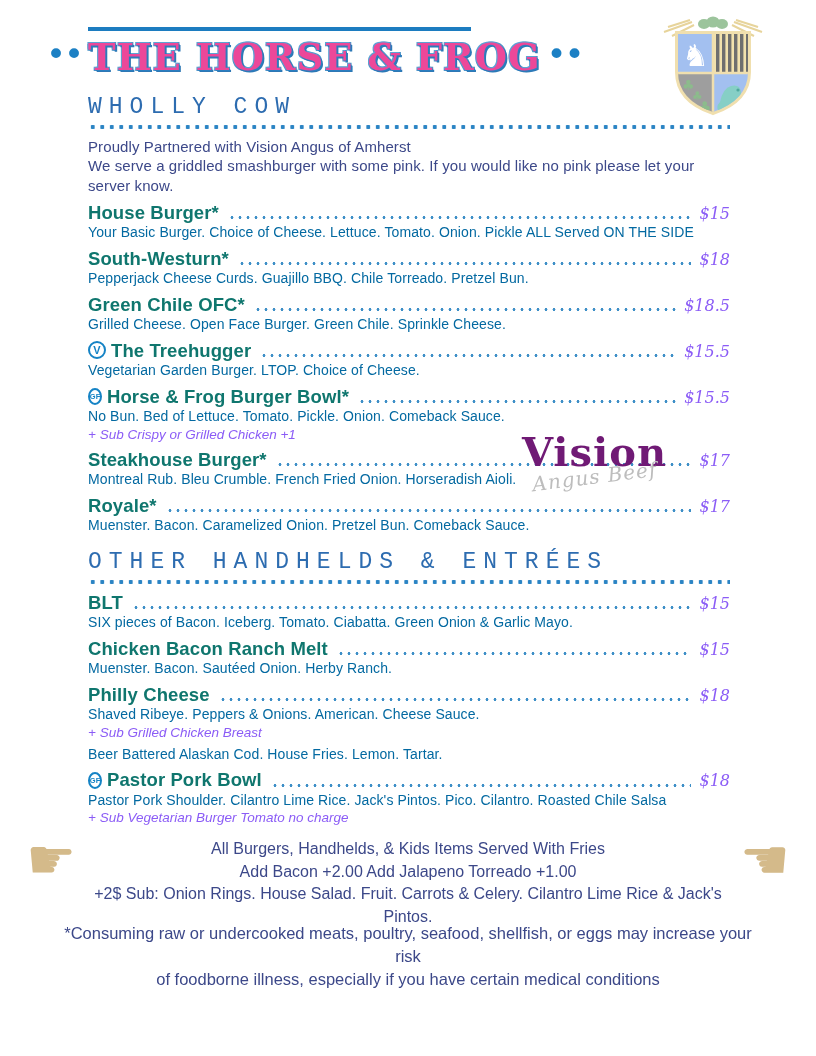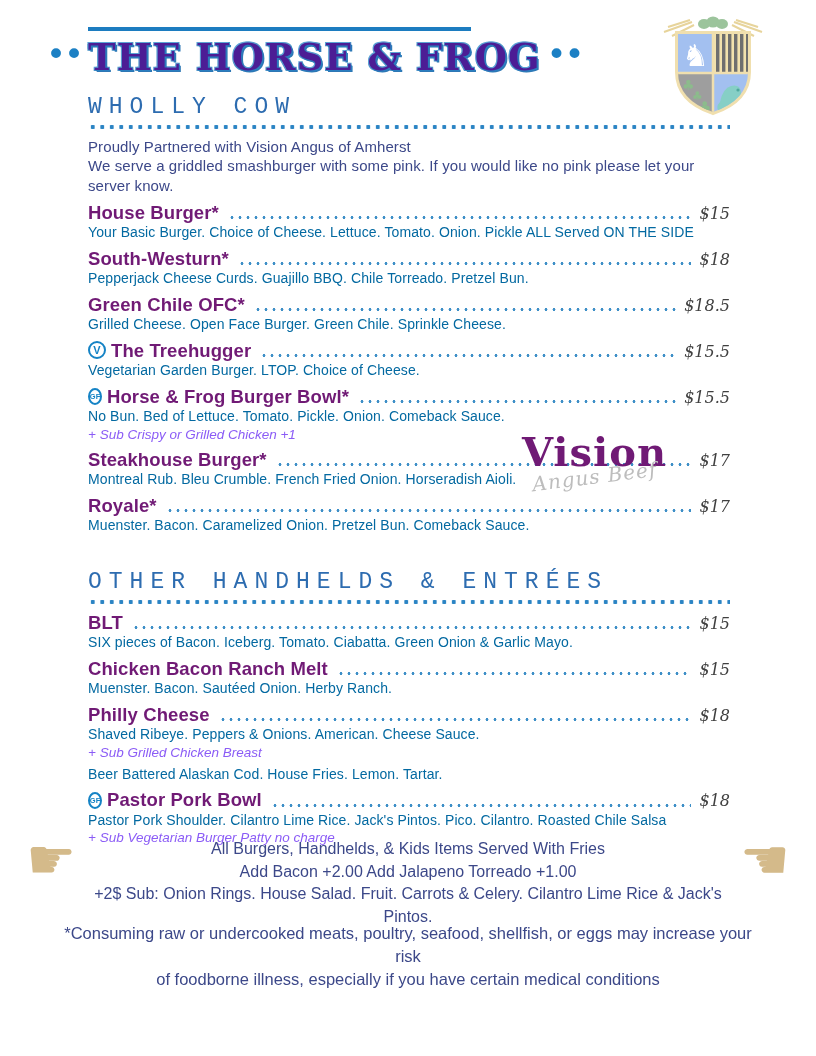"THE HORSE & FROG" .menu-title { color: #4c1d95 -> #ec4899 }
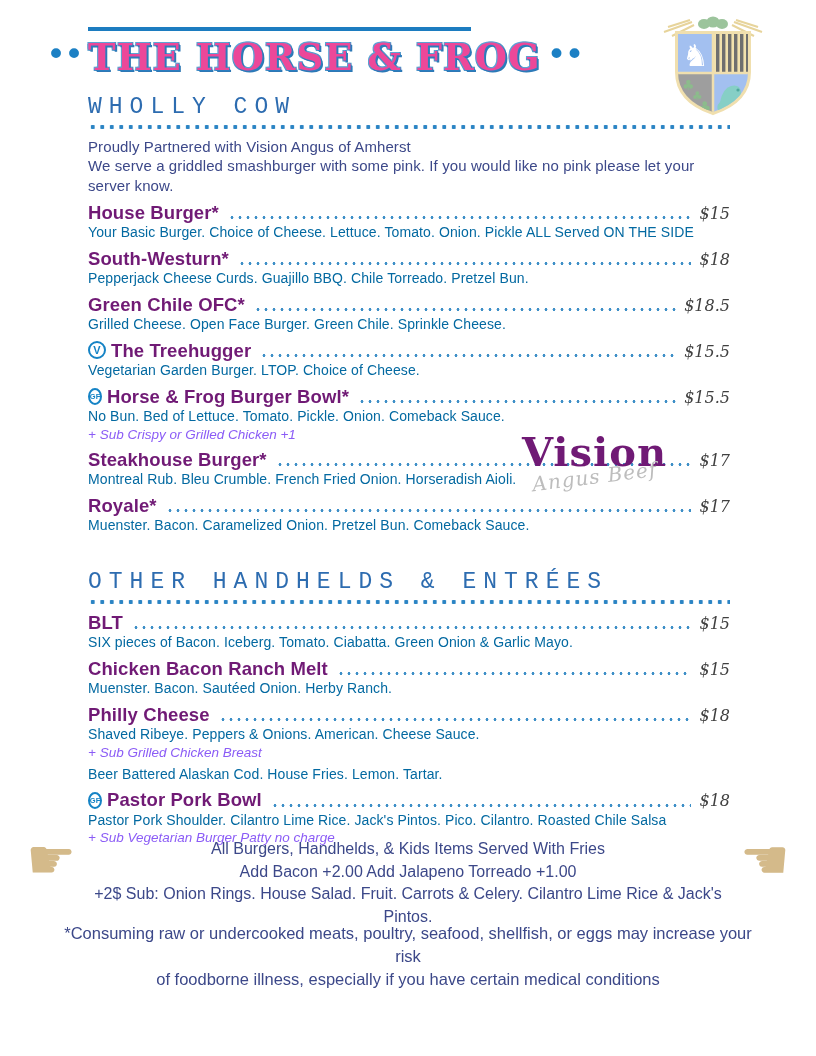"House Burger*" .item-name { color: #701a75 -> #0f766e }
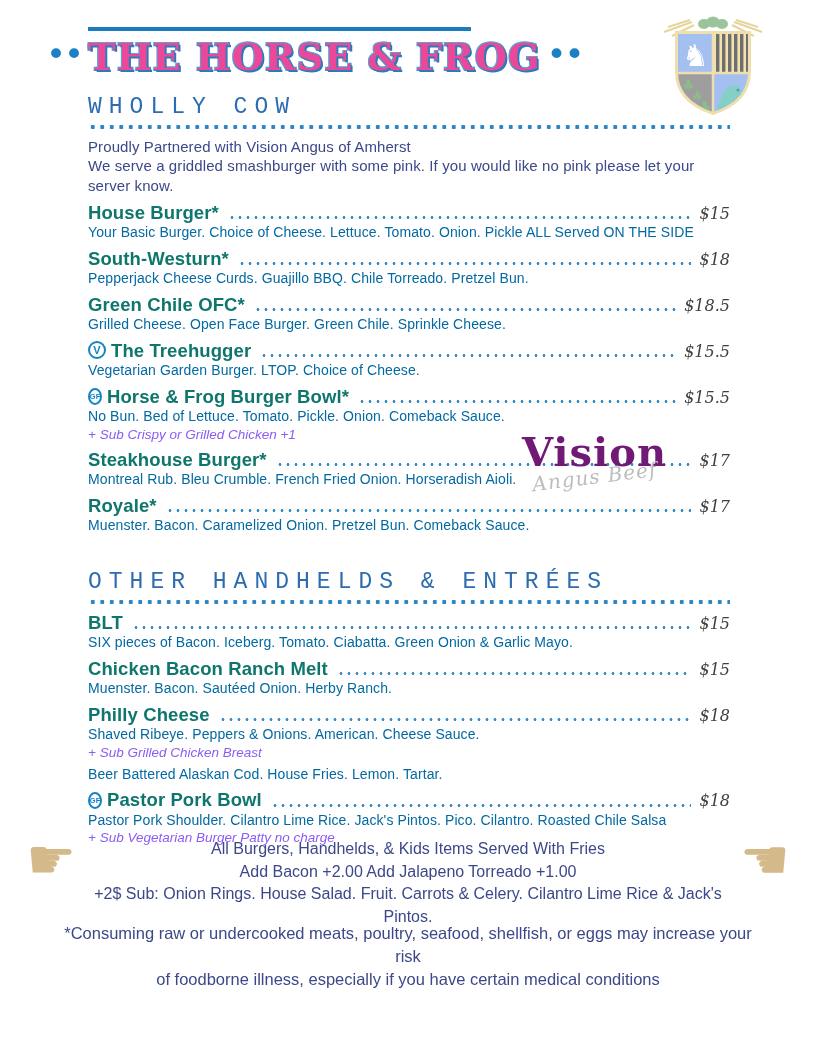"$15" .price { color: #404040 -> #8b5cf6 }
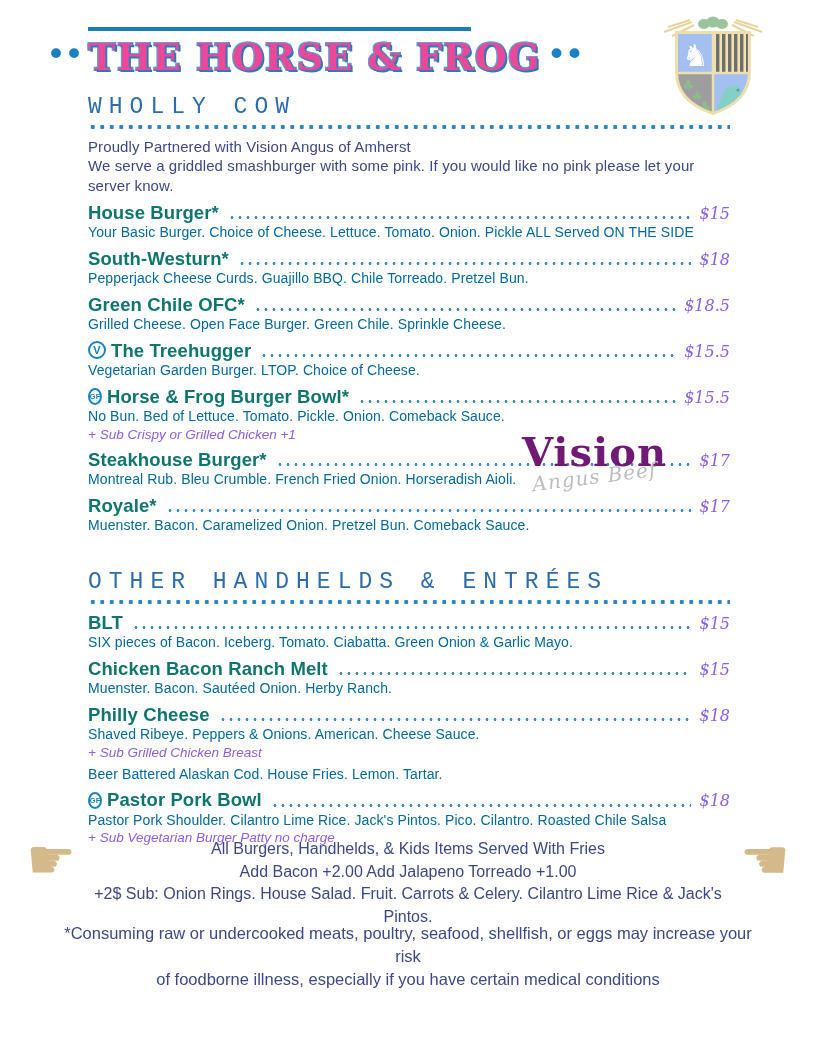"OTHER HANDHELDS & ENTRÉES" .menu-section + .menu-section { margin-top: 36px -> 16px }
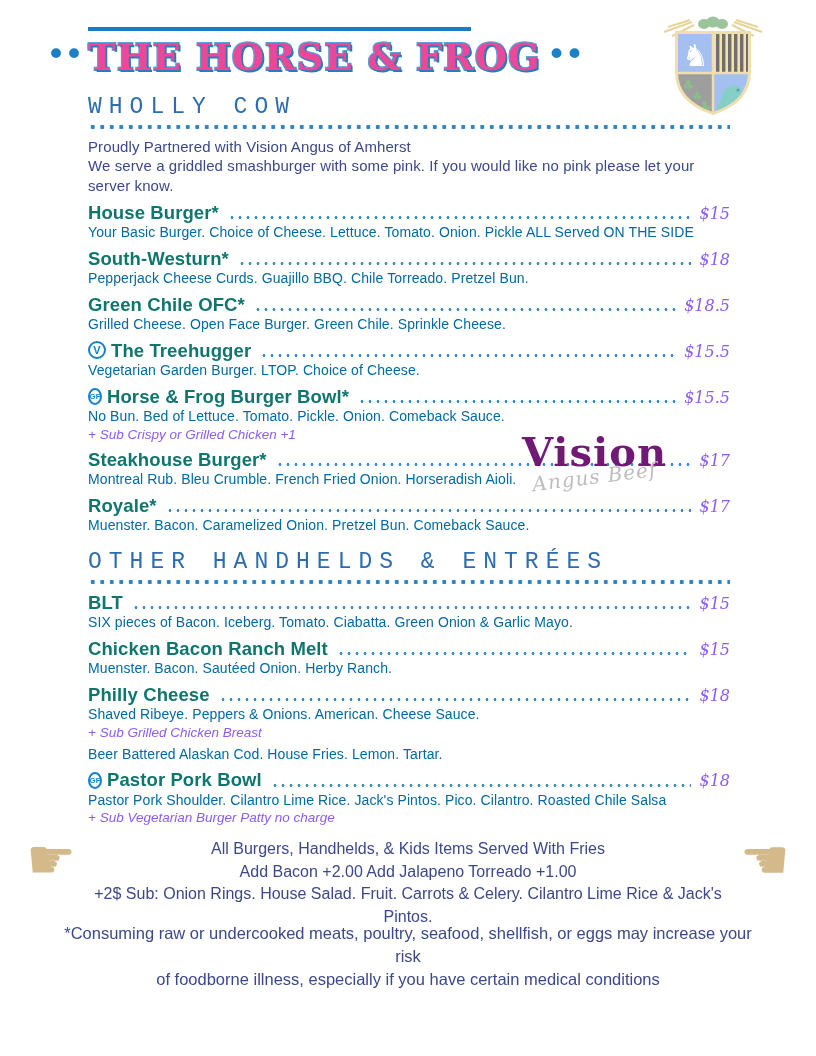"+ Sub Vegetarian Burger Patty" div.item-note { text: Patty -> Tomato }
